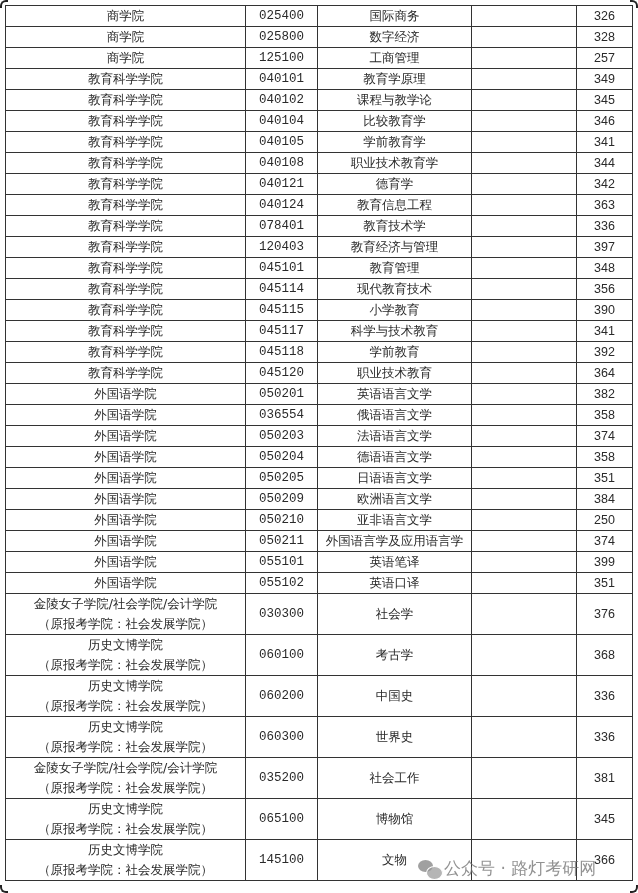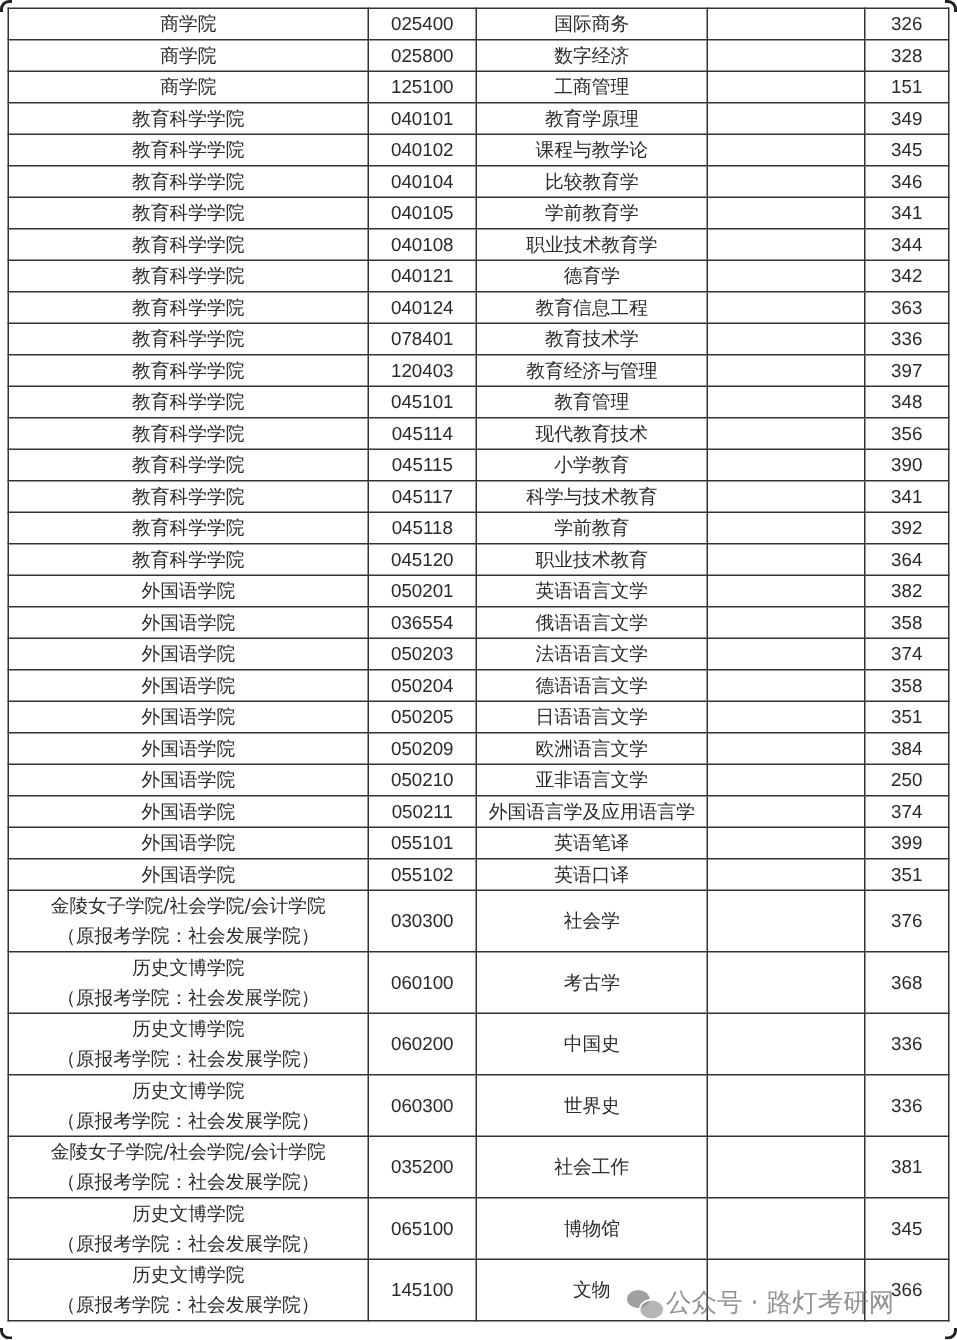"025400" td.c-code { font-family: Liberation Sans, sans-serif -> Liberation Mono, monospace }
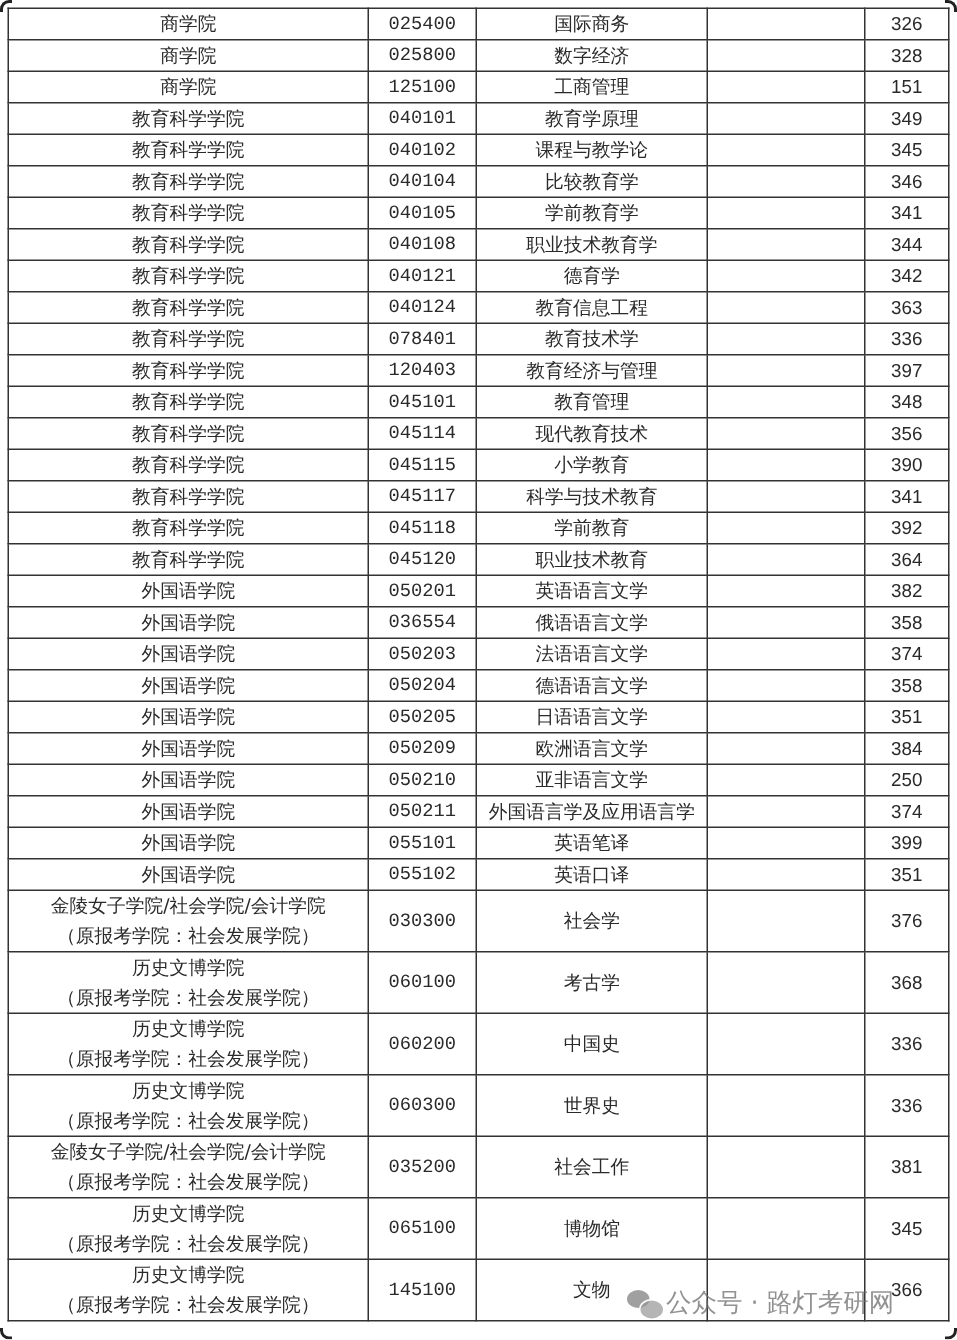"151" td.c-score { text: 151 -> 257 }
